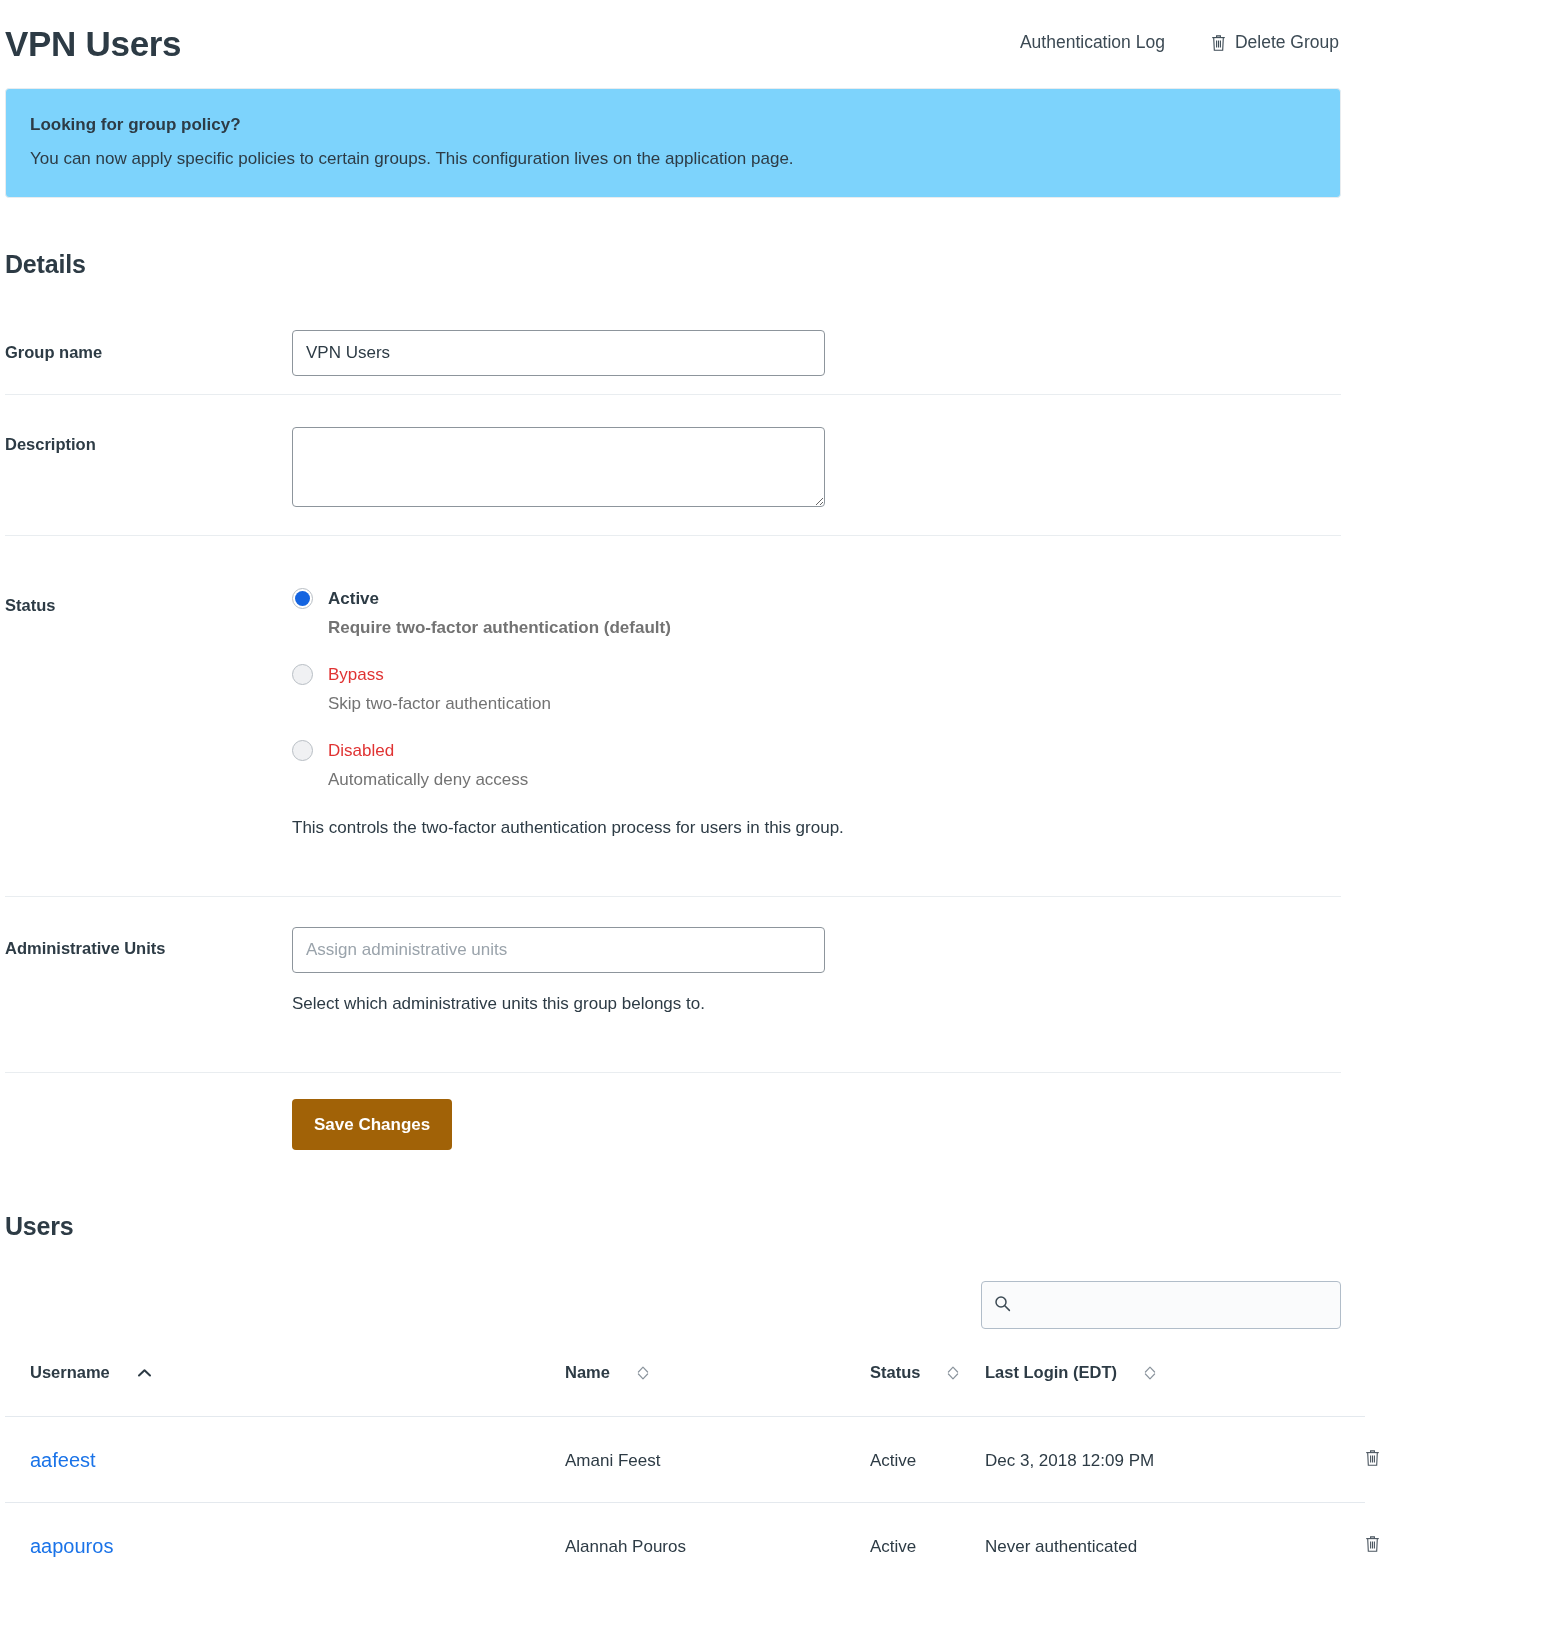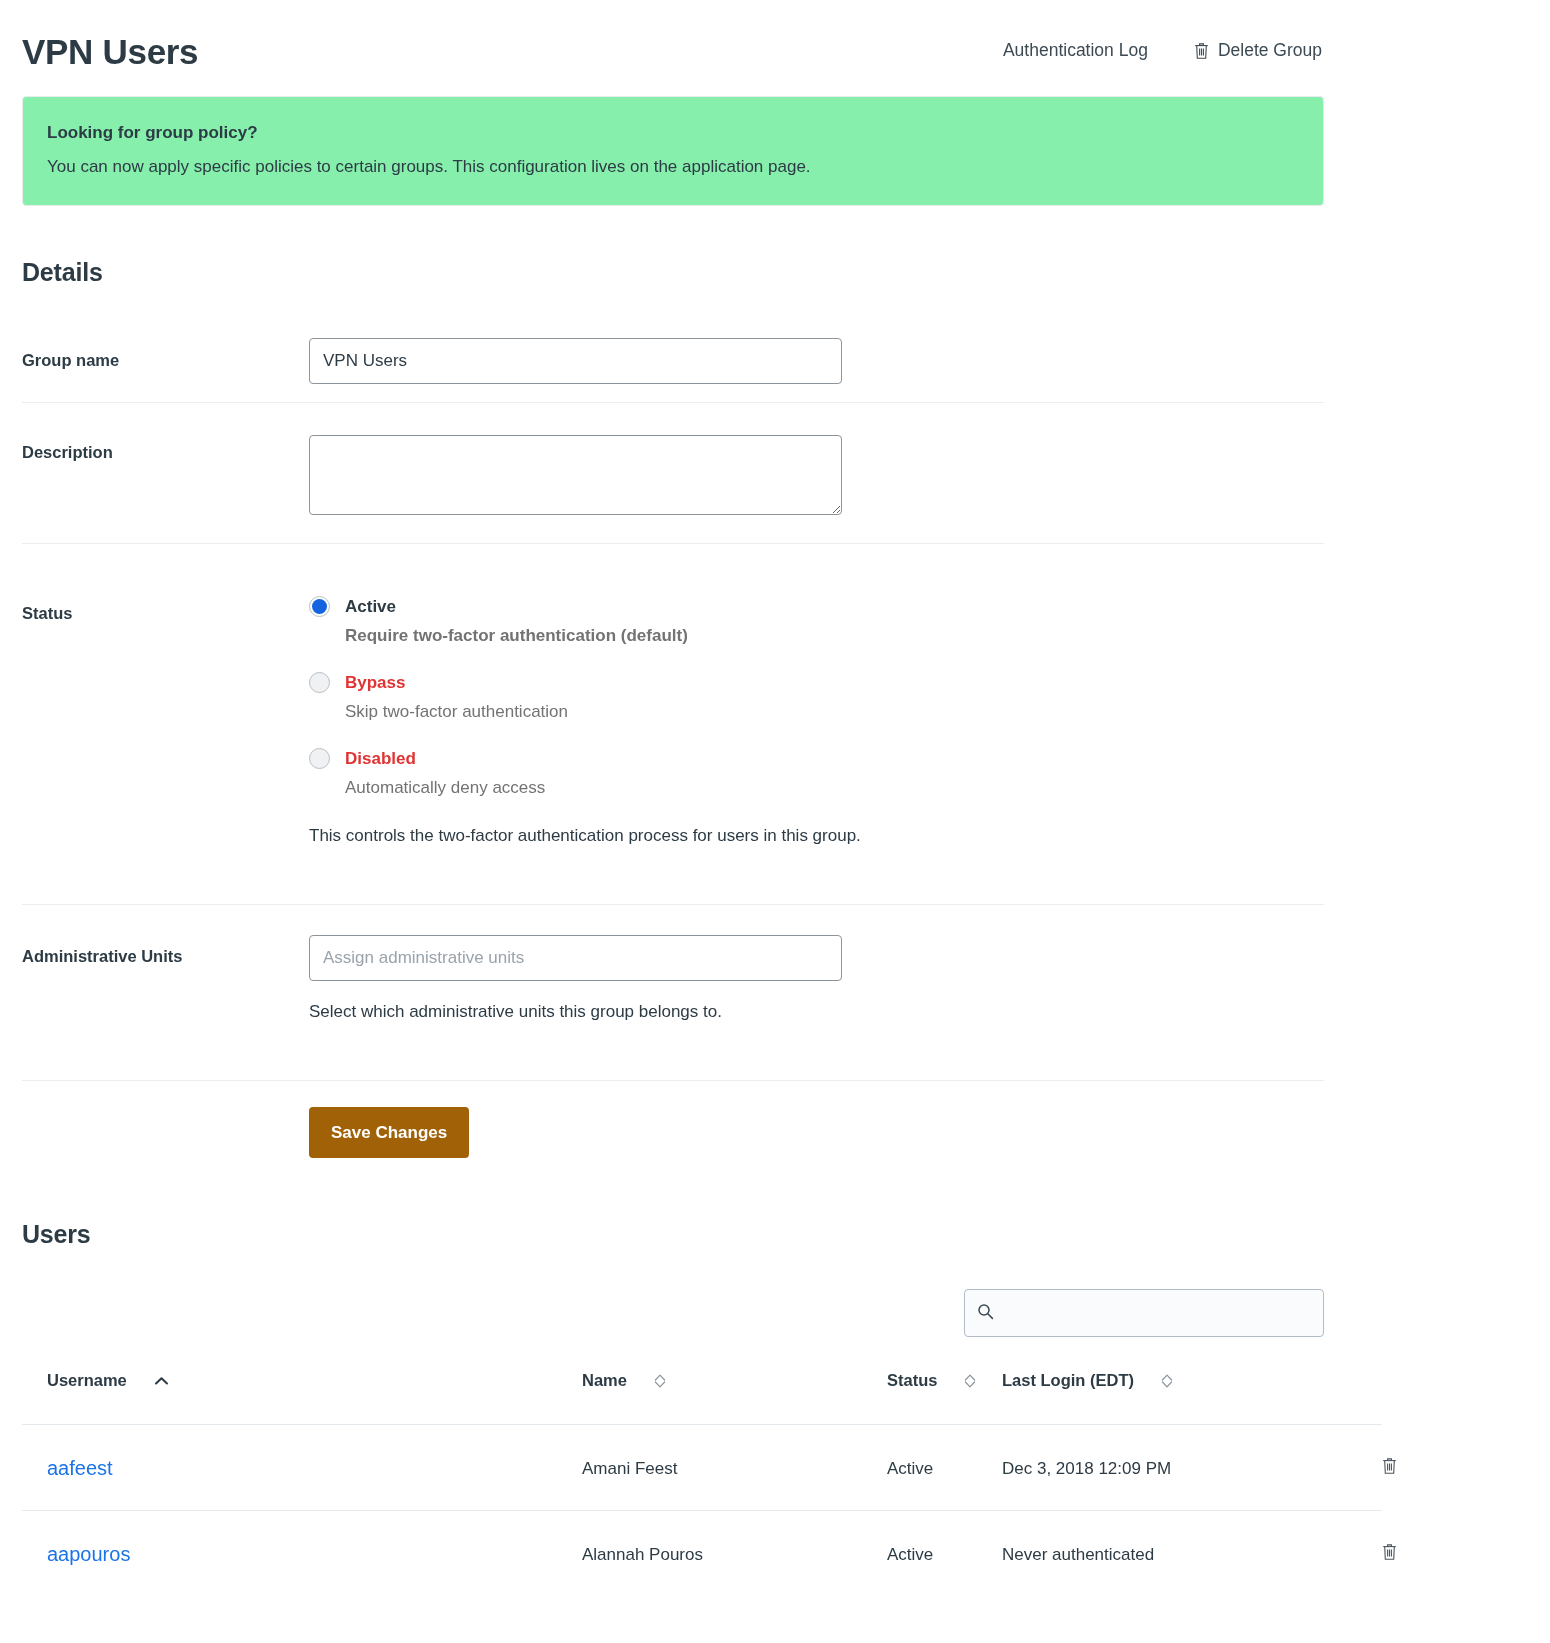"VPN Users" .page { margin-top: 8px -> none; padding: 0 22px -> 0 5px }
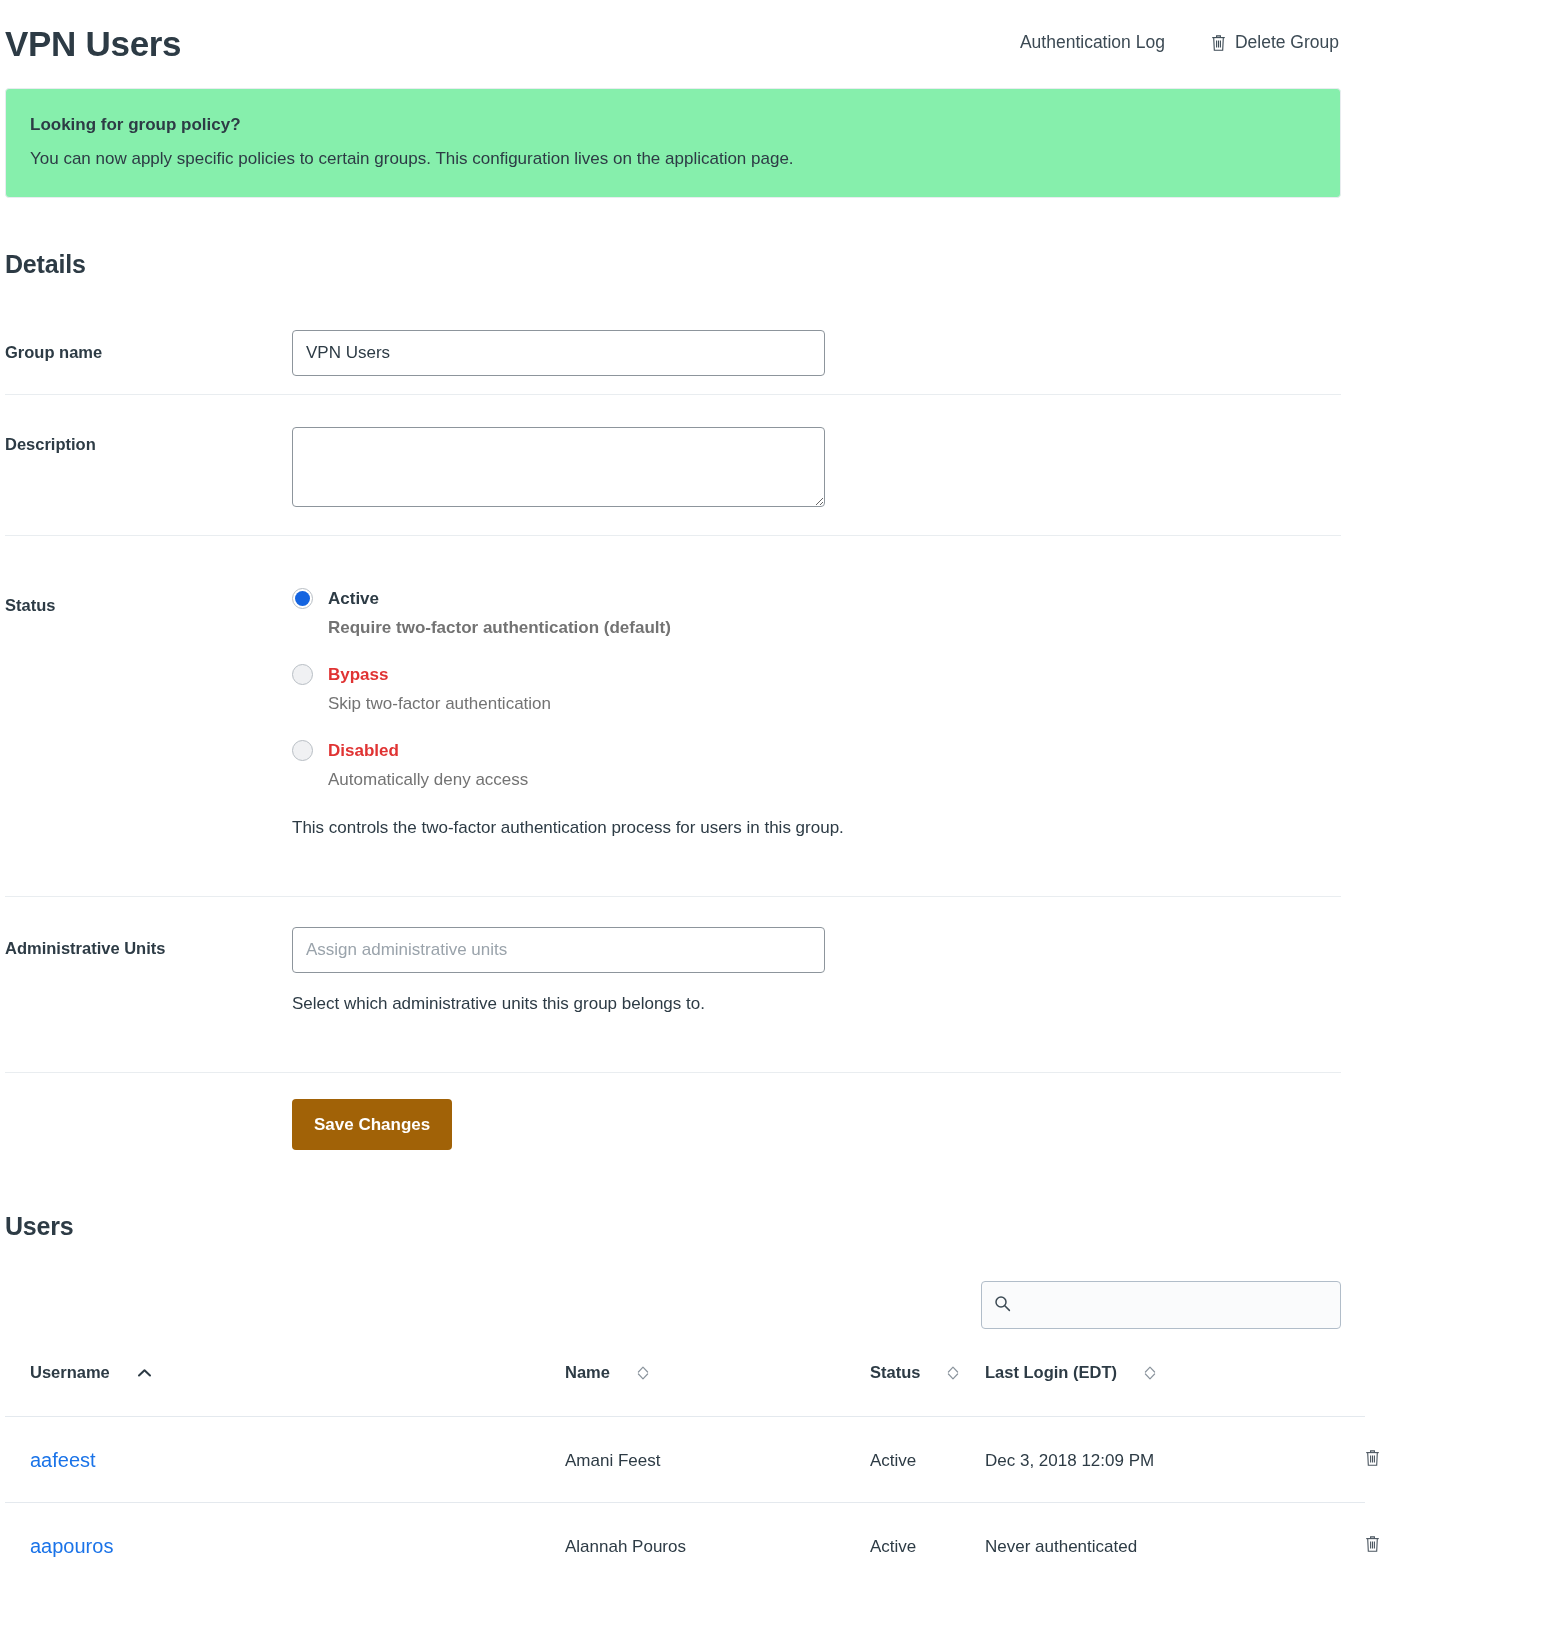"Looking for group policy?" .info-banner { background: #86efac -> #7dd3fc }
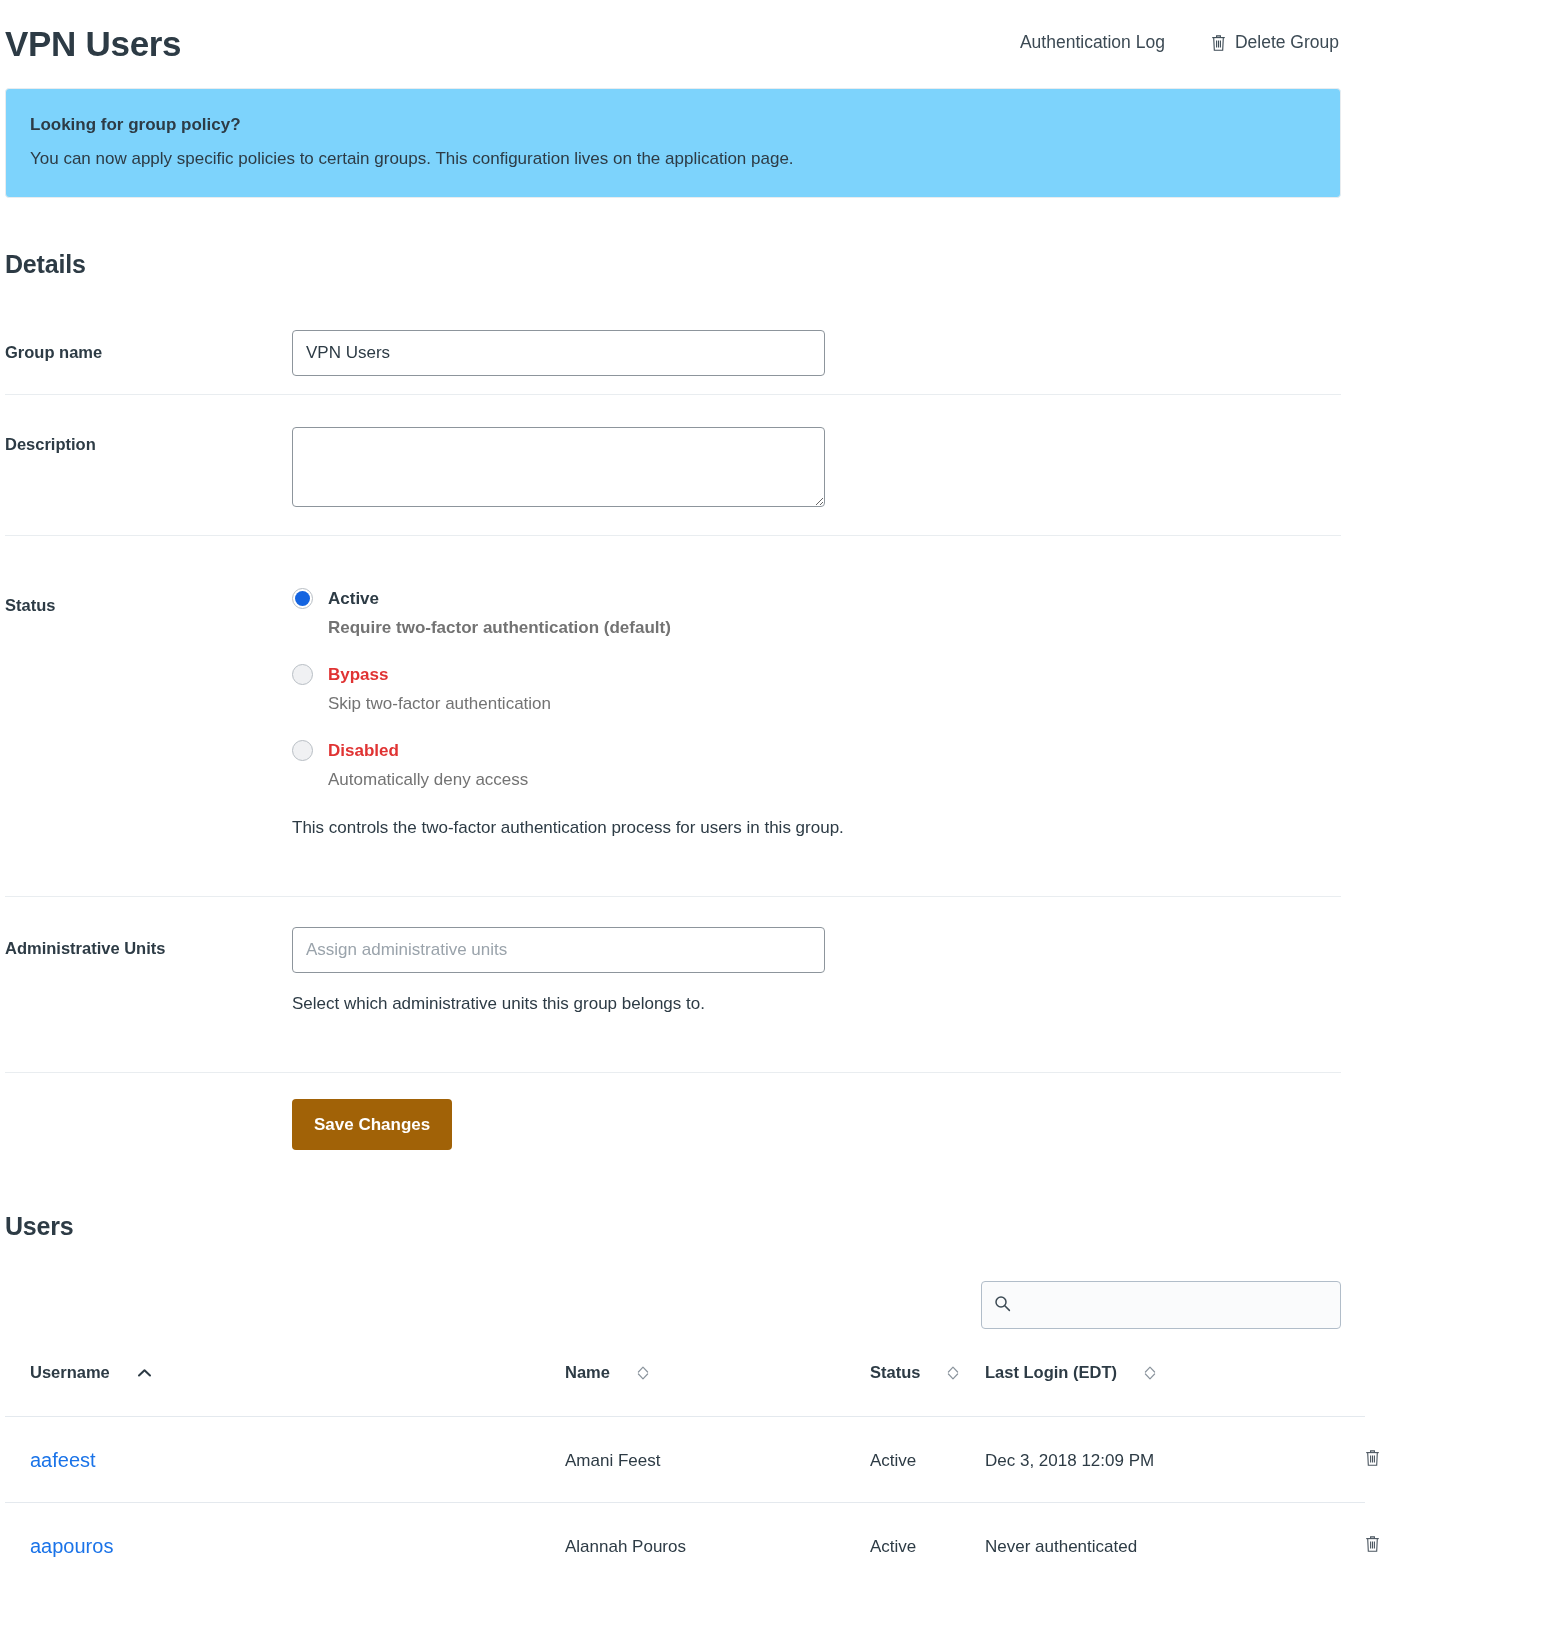"Bypass" .radio-title.danger { font-weight: bold -> normal }
